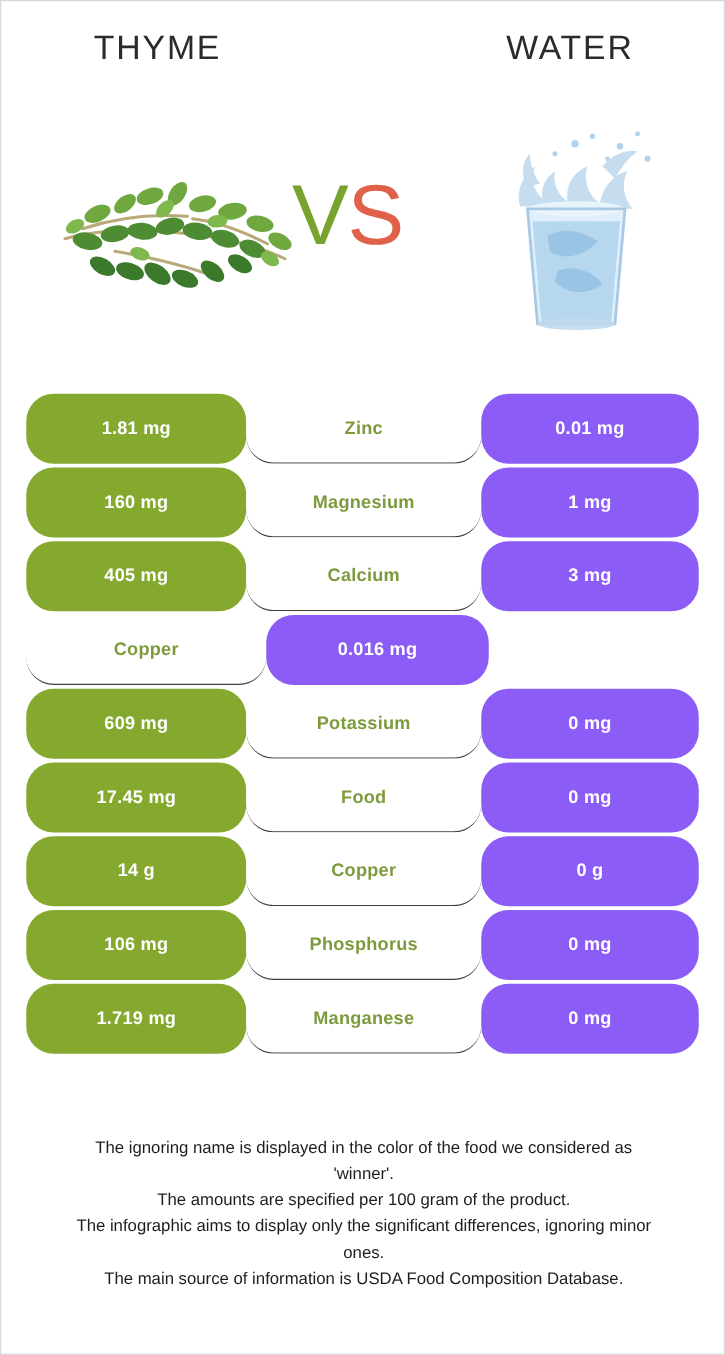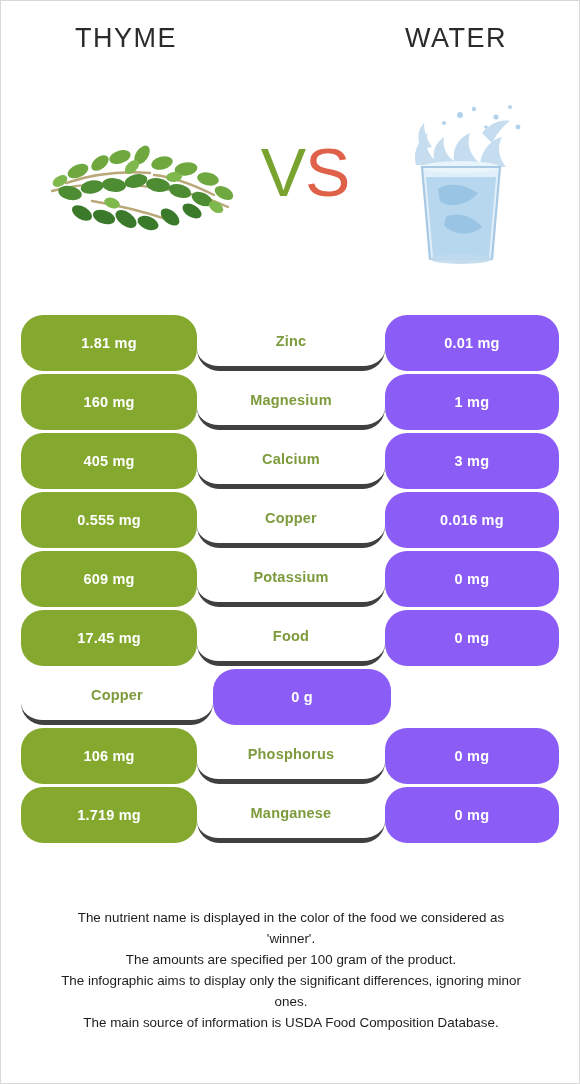"VS" .vs { left: 239px -> 212px }
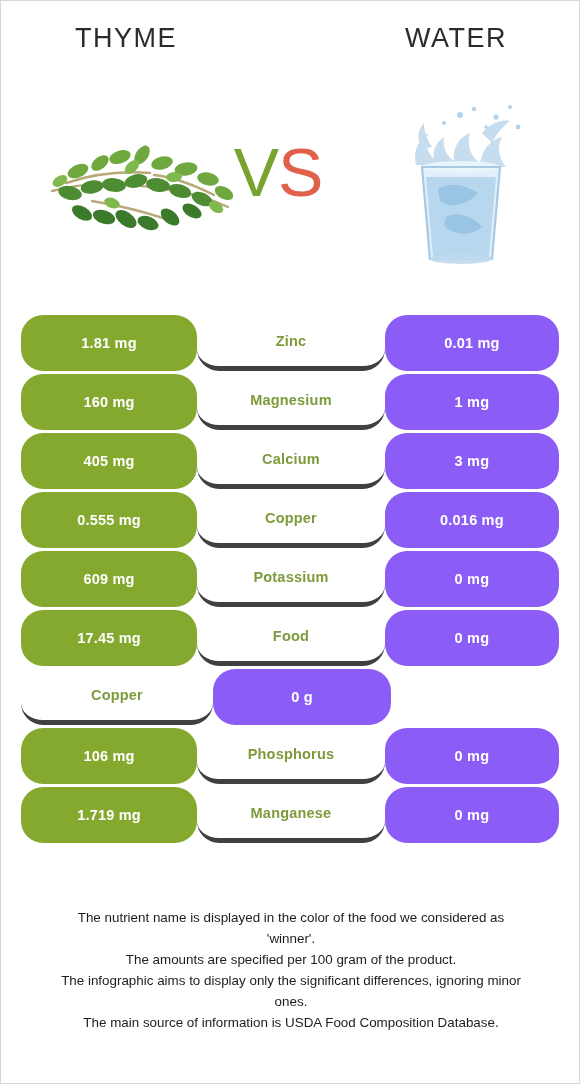"Zinc" .cell-mid { border-bottom: 5px solid #404040 -> 1px solid #404040 }
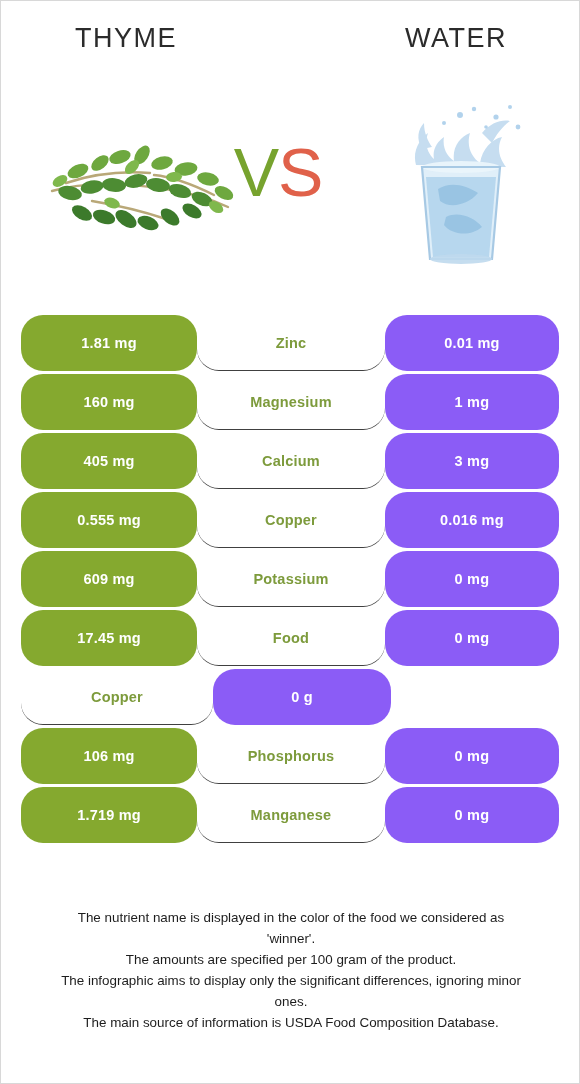"0.555 mg" div.cell { html: <div>0.555 mg</div> -> none }
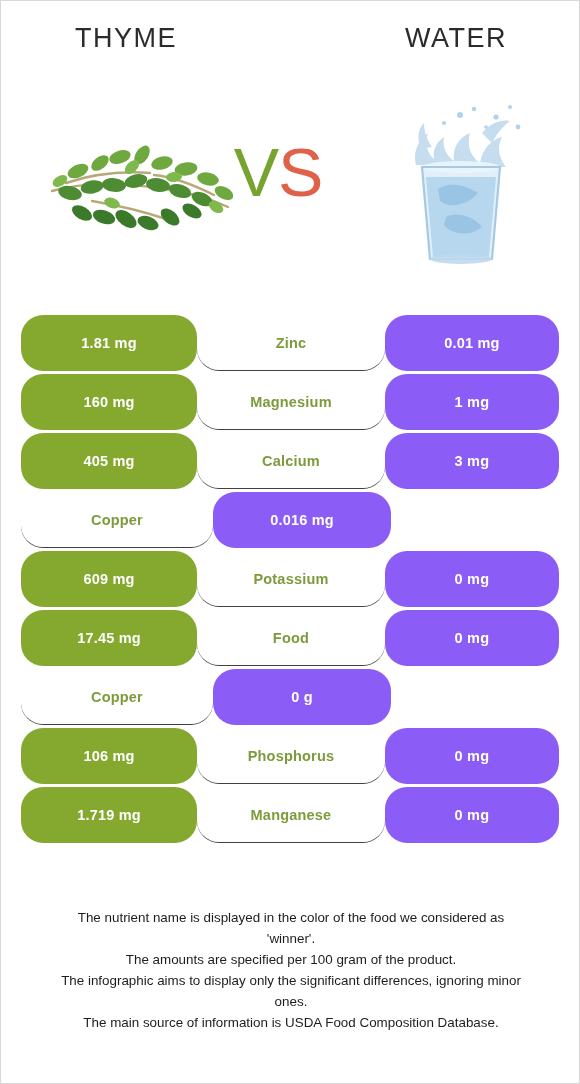"14 g" div.cell { html: none -> <div>14 g</div> }
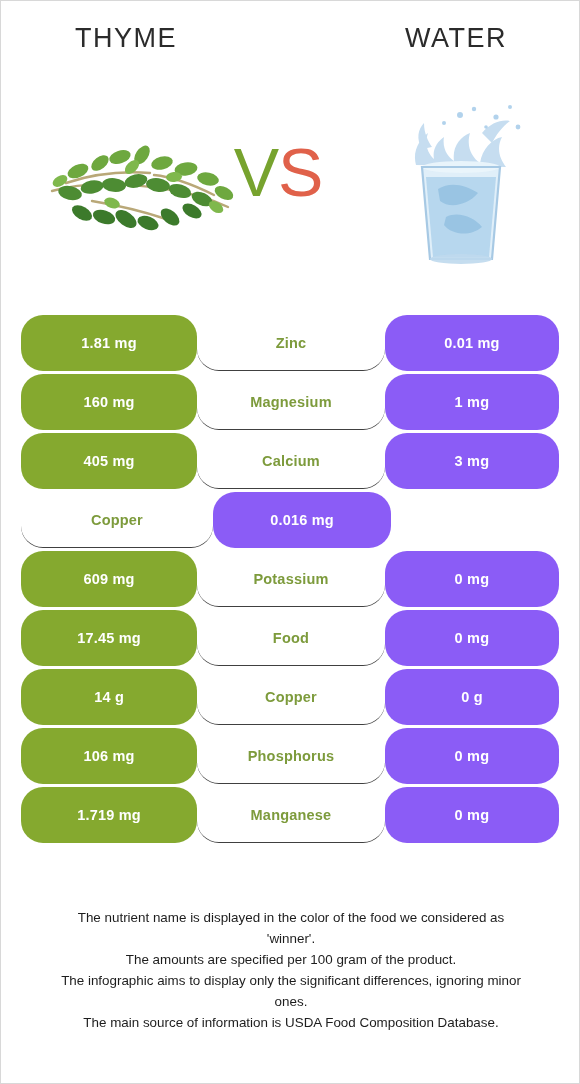"The nutrient name is displayed" div { text: nutrient -> ignoring }
